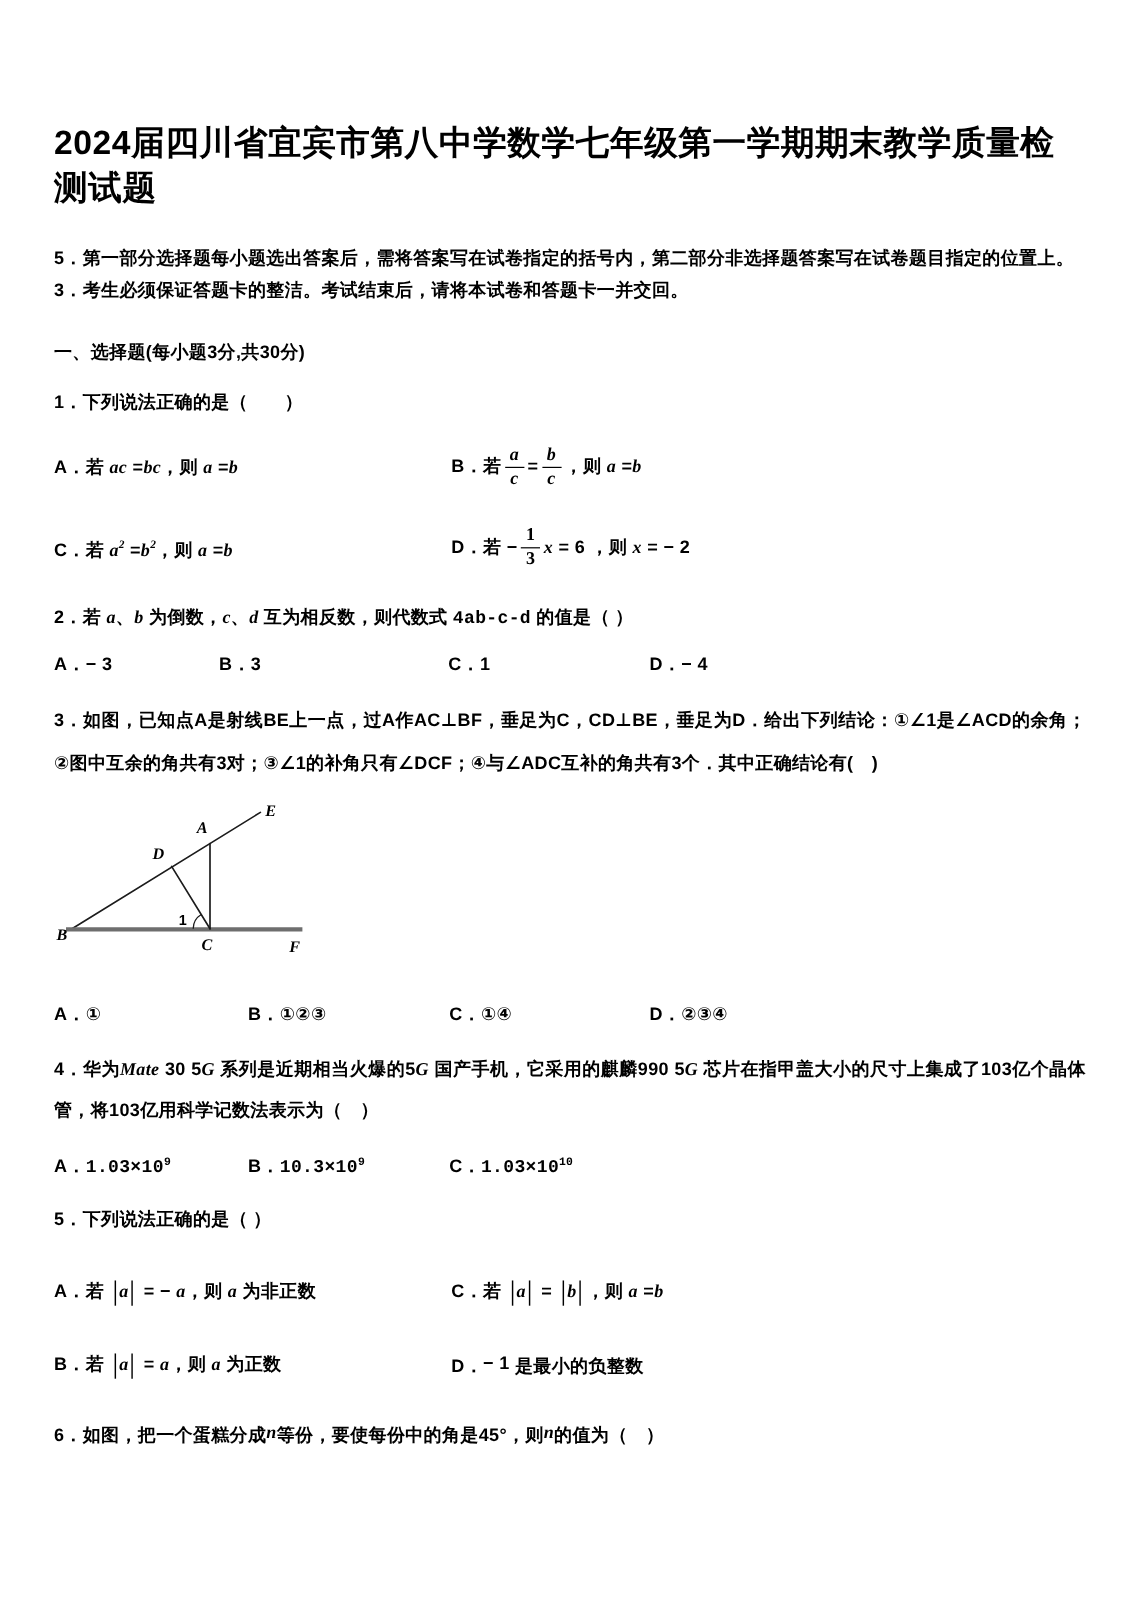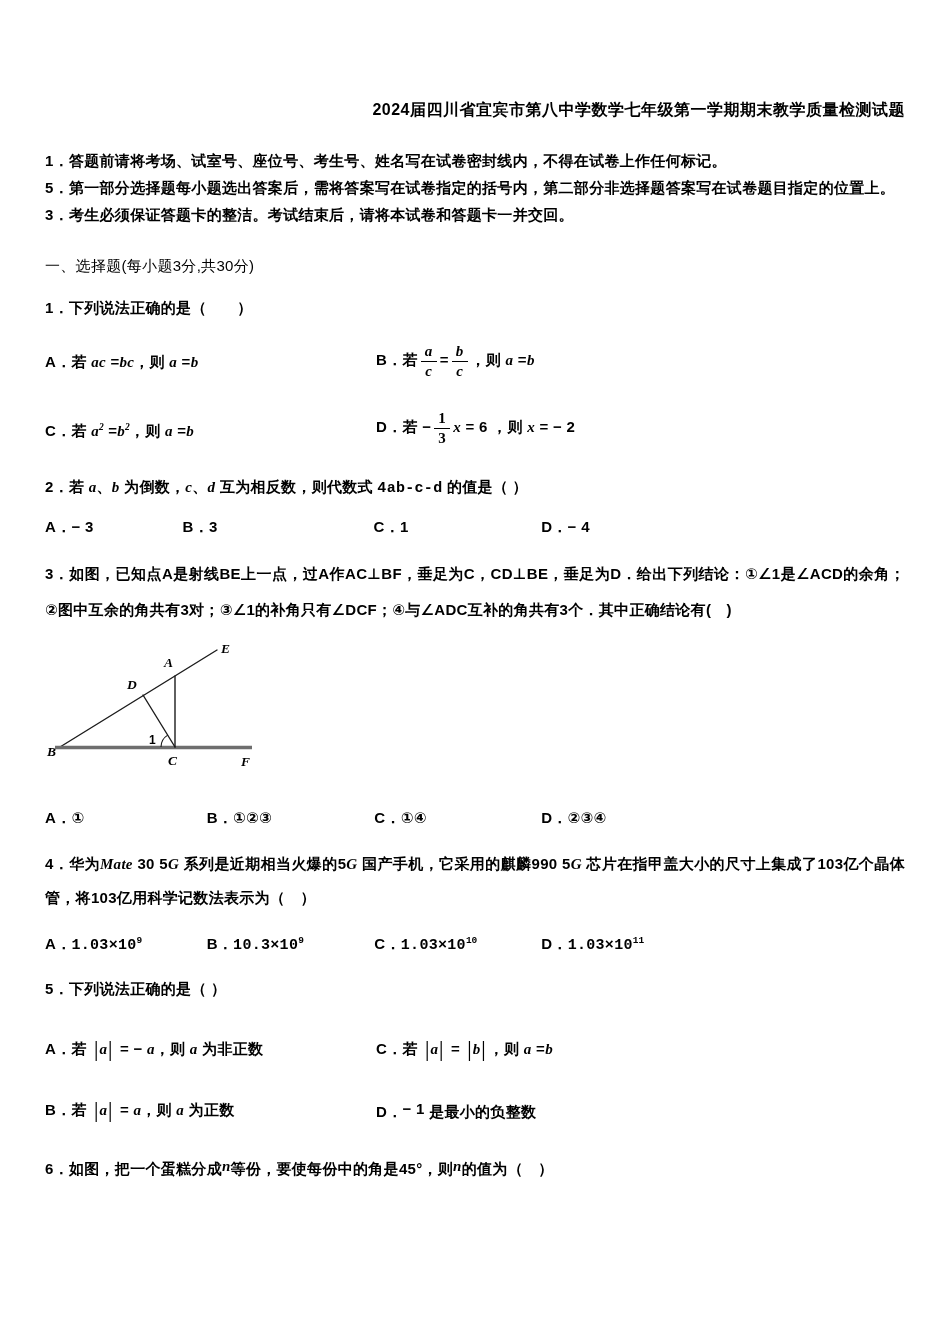"2024届四川省宜宾市第八中学数学七年级第一学期期末教学质量检测试题" .title { font-size: 16px -> 28px; text-align: right -> left }
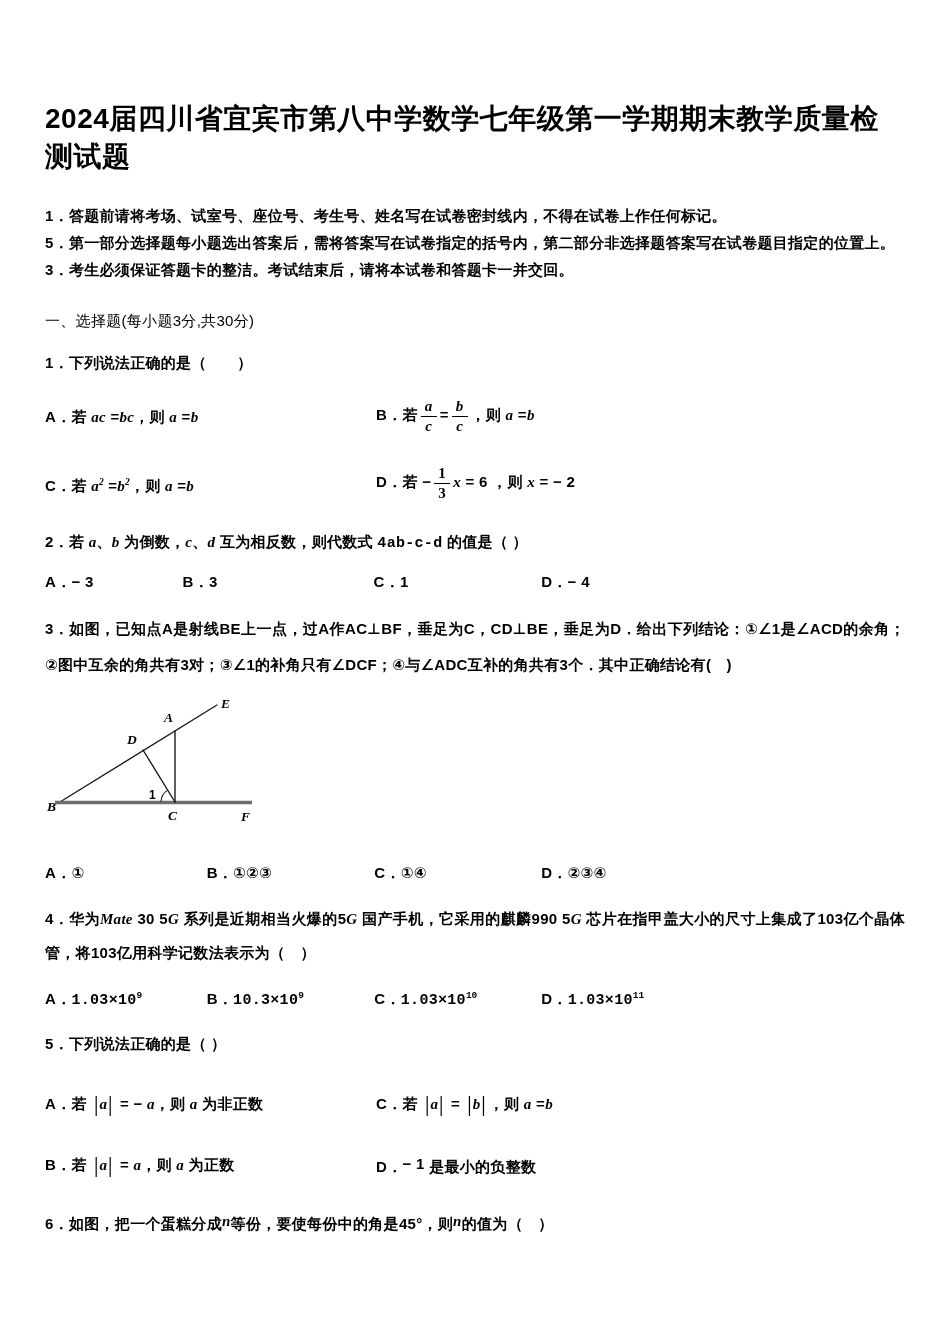"1．答题前请将考场、试室号、座位号、考生号、姓名写在试卷密封线内，不得在试卷上作" p.notice-item { html: <p>1．答题前请将考场、试室号、座位号、考生号、姓名写在试卷密封线内，不得在试卷上作任何标记。</p> -> none }
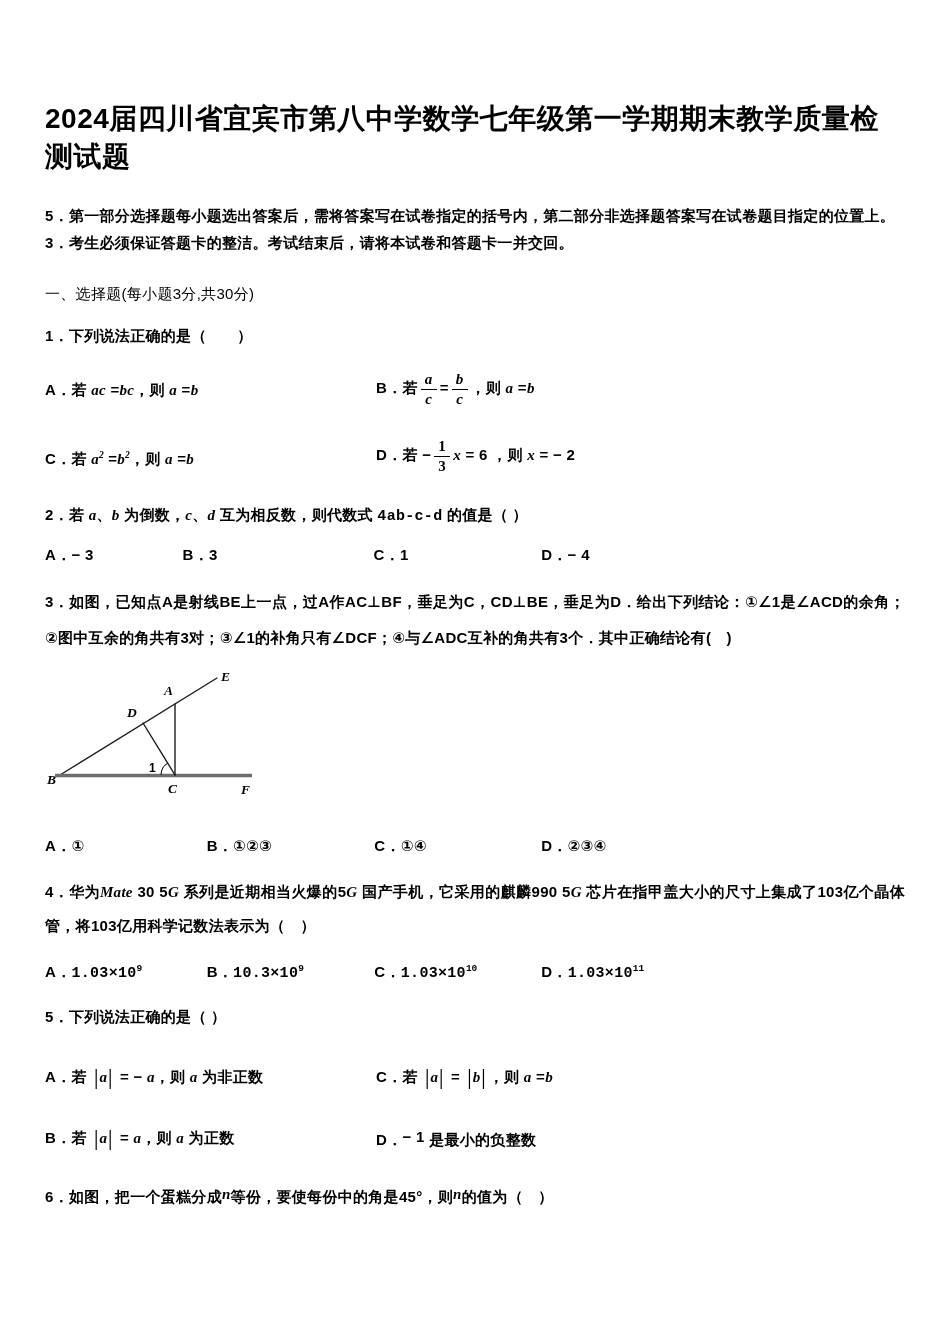"一、选择题(每小题3分,共30分)" .section-heading { font-weight: 400 -> 700 }
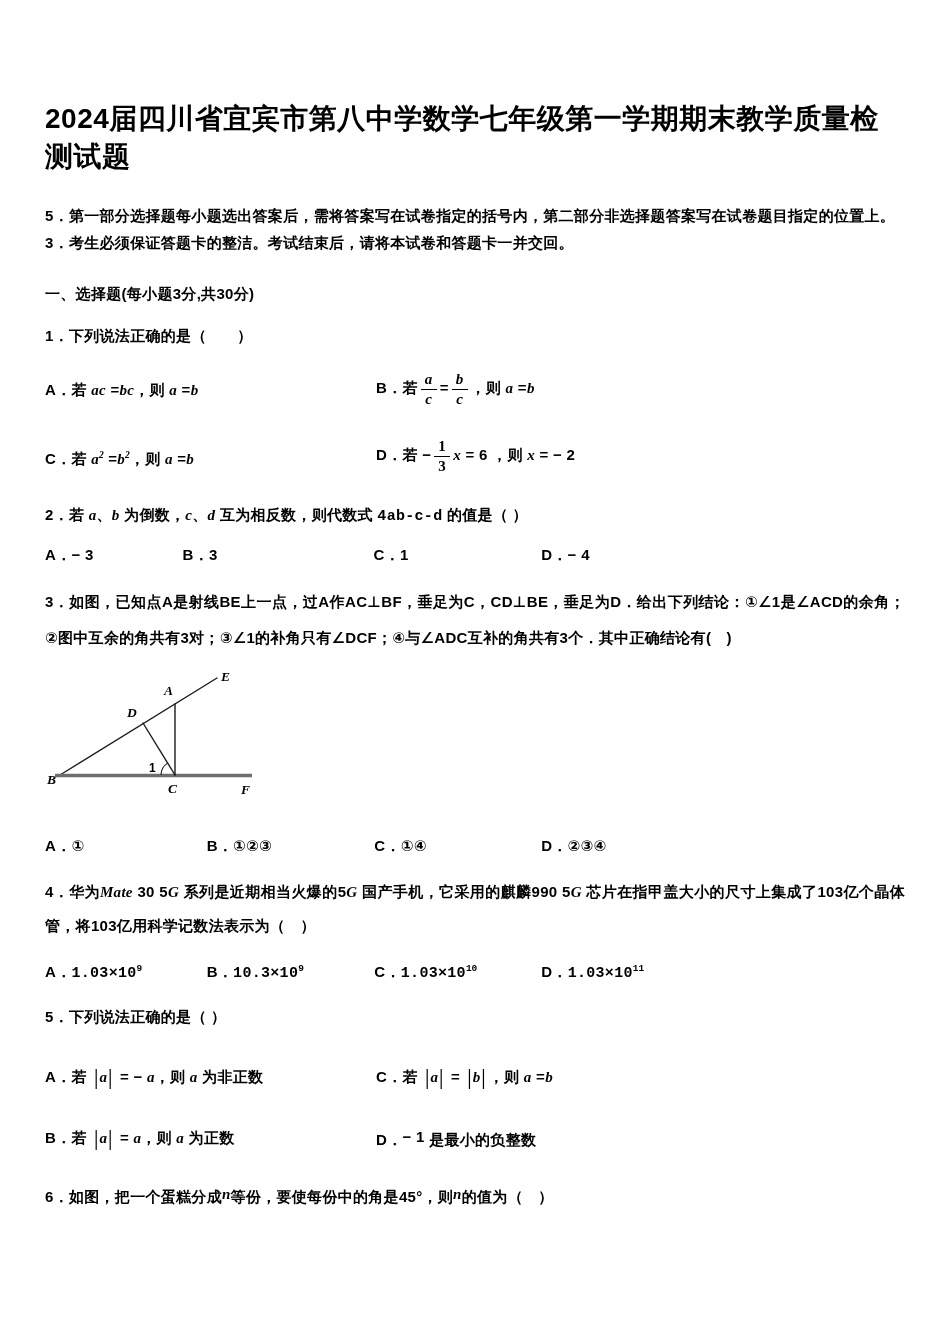"D．1.03×1011" p.opt { html: <p>D．<span>1.03×10<sup>11</sup></span></p> -> none }
